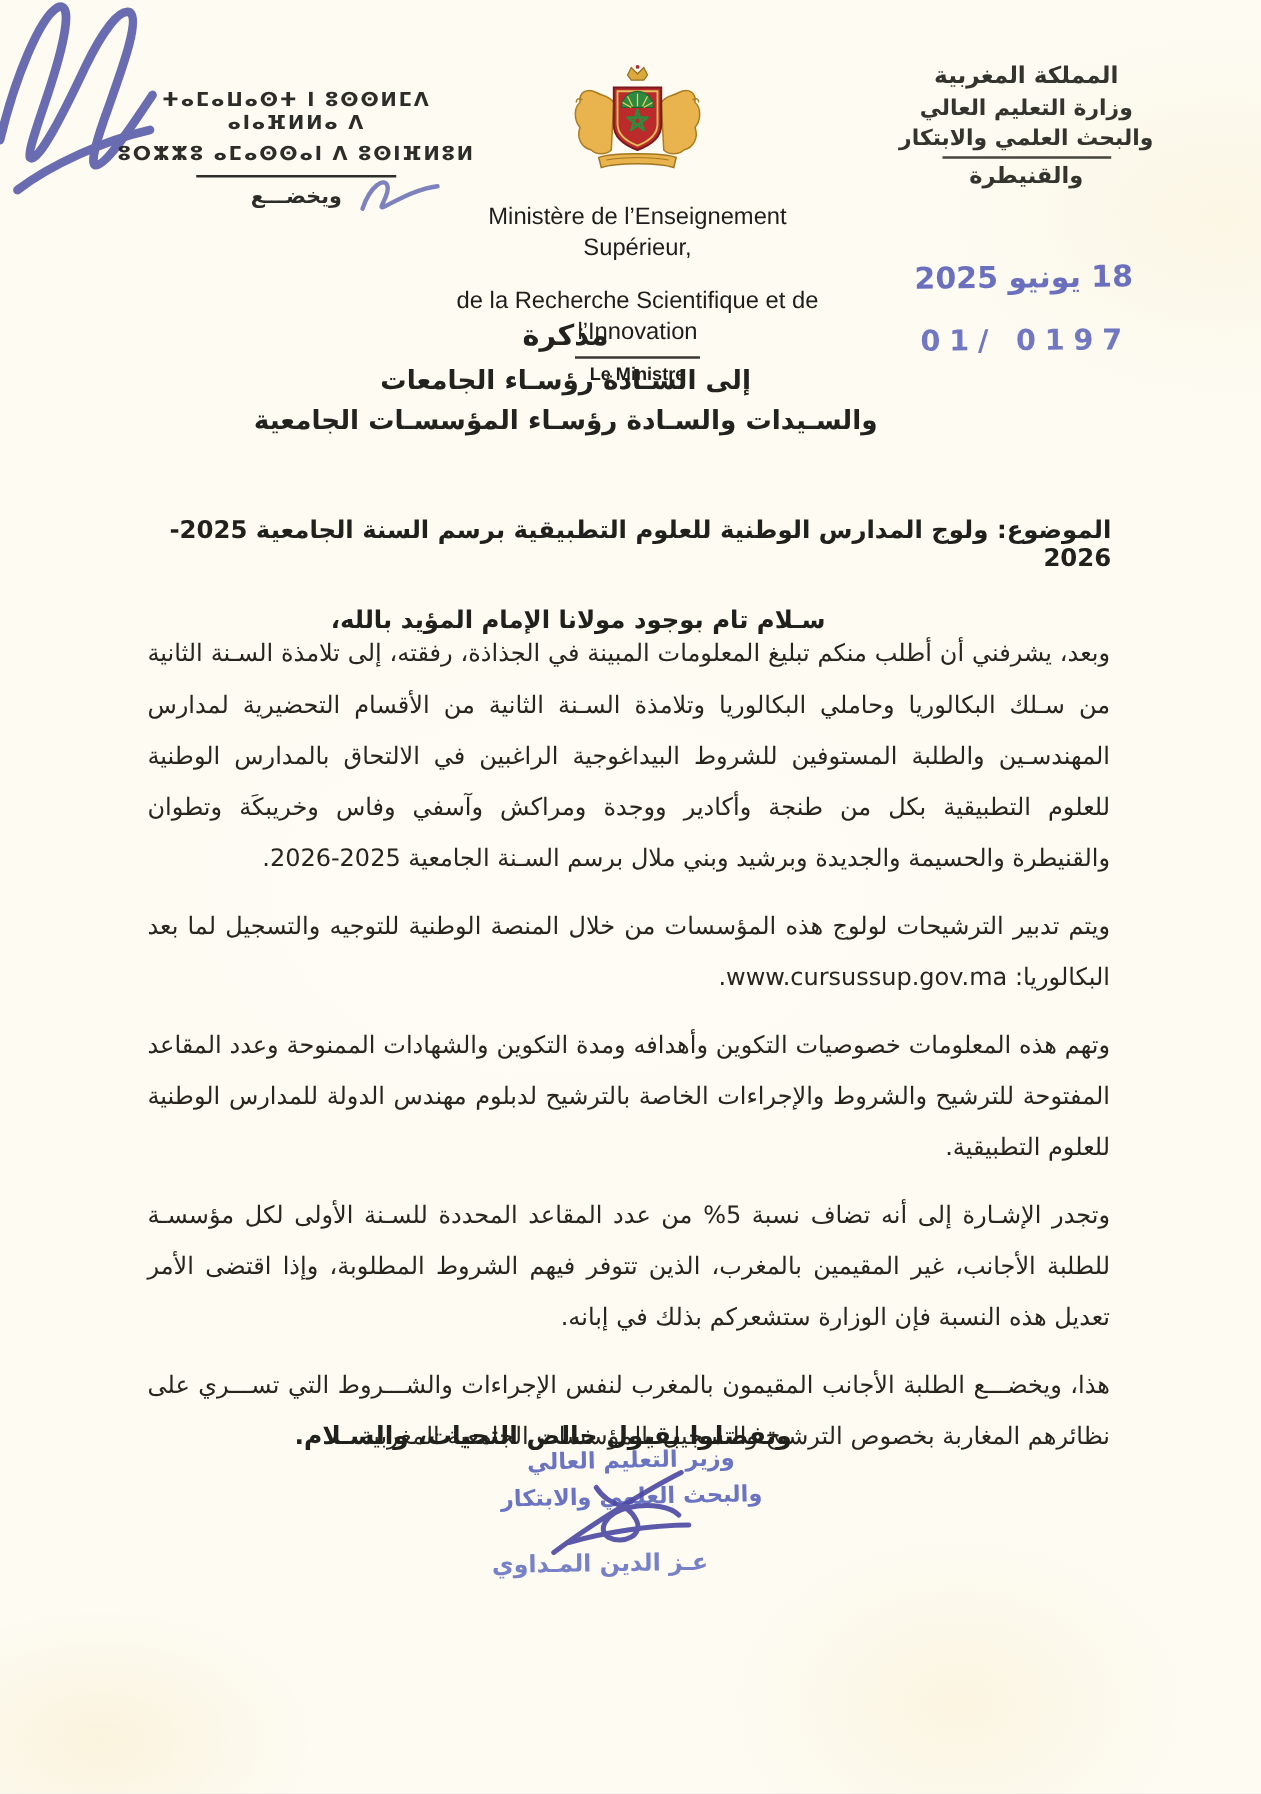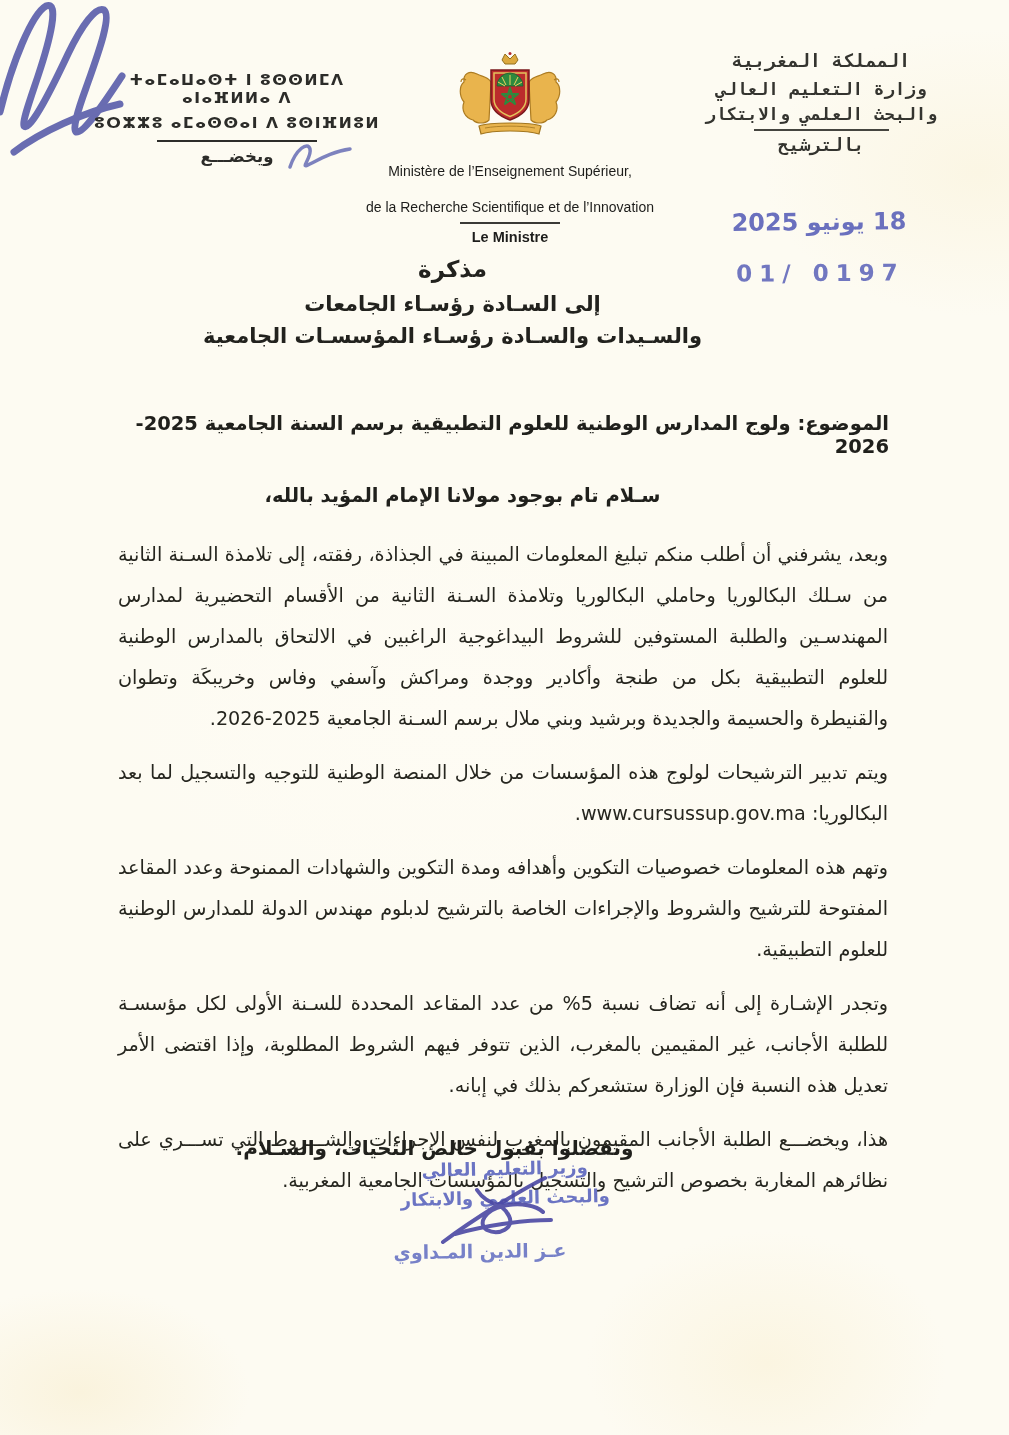"المملكة المغربية" .arabic-block { font-family: Liberation Mono, monospace -> none }
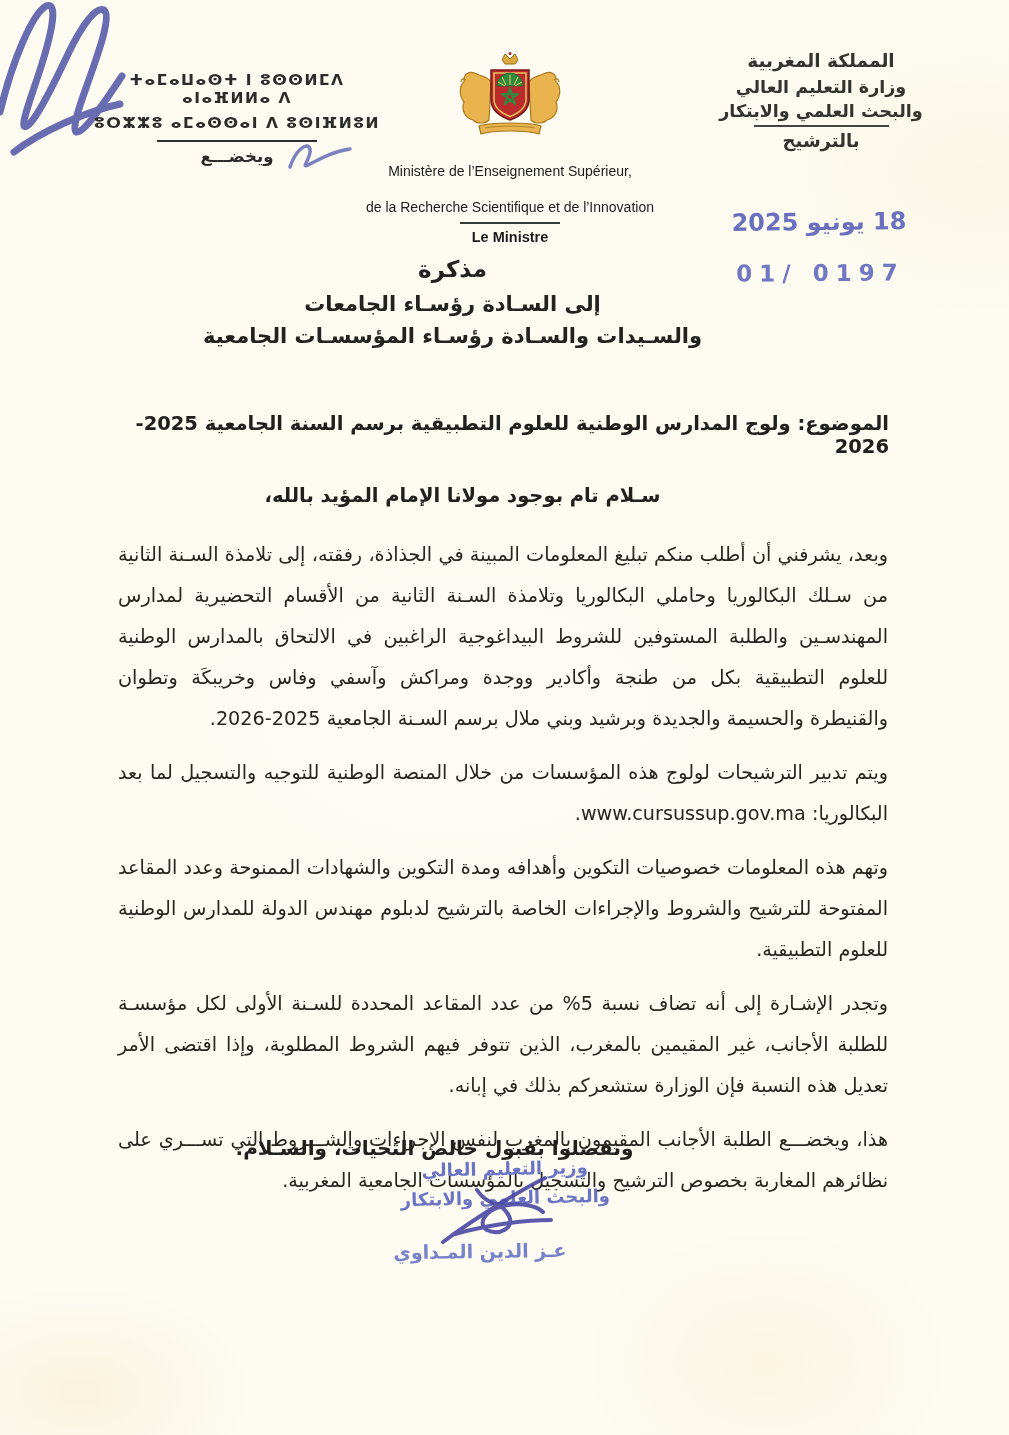"بالترشيح" div.al-wazir { text: بالترشيح -> والقنيطرة }
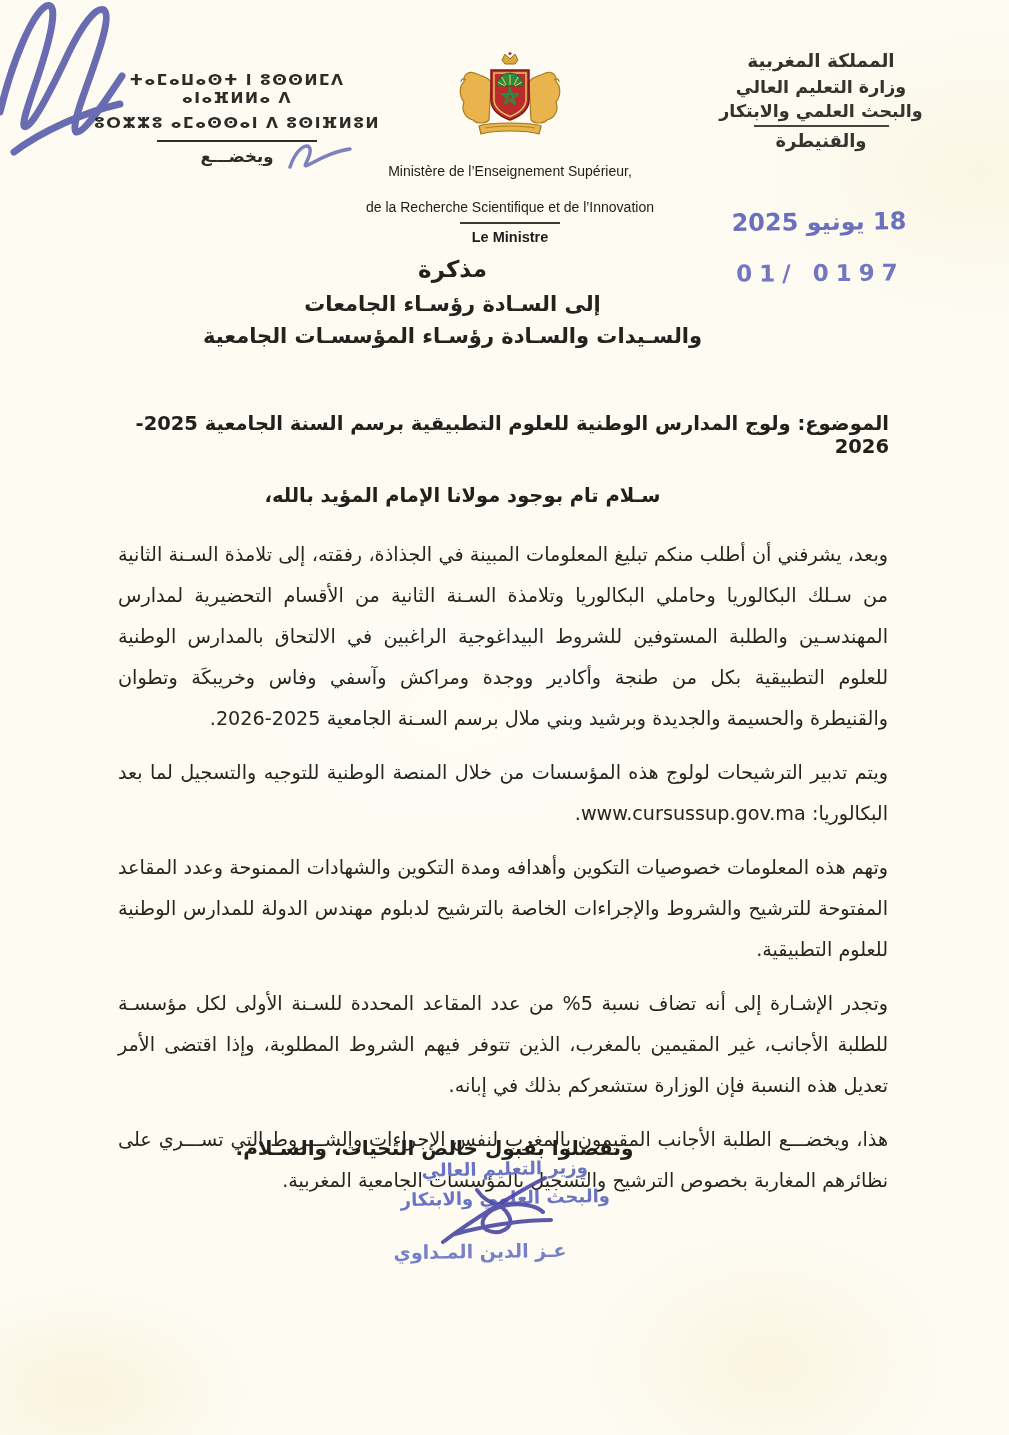"Ministère de l’Enseignement Supérieur," .ministry-fr { font-size: 14px -> 19px }
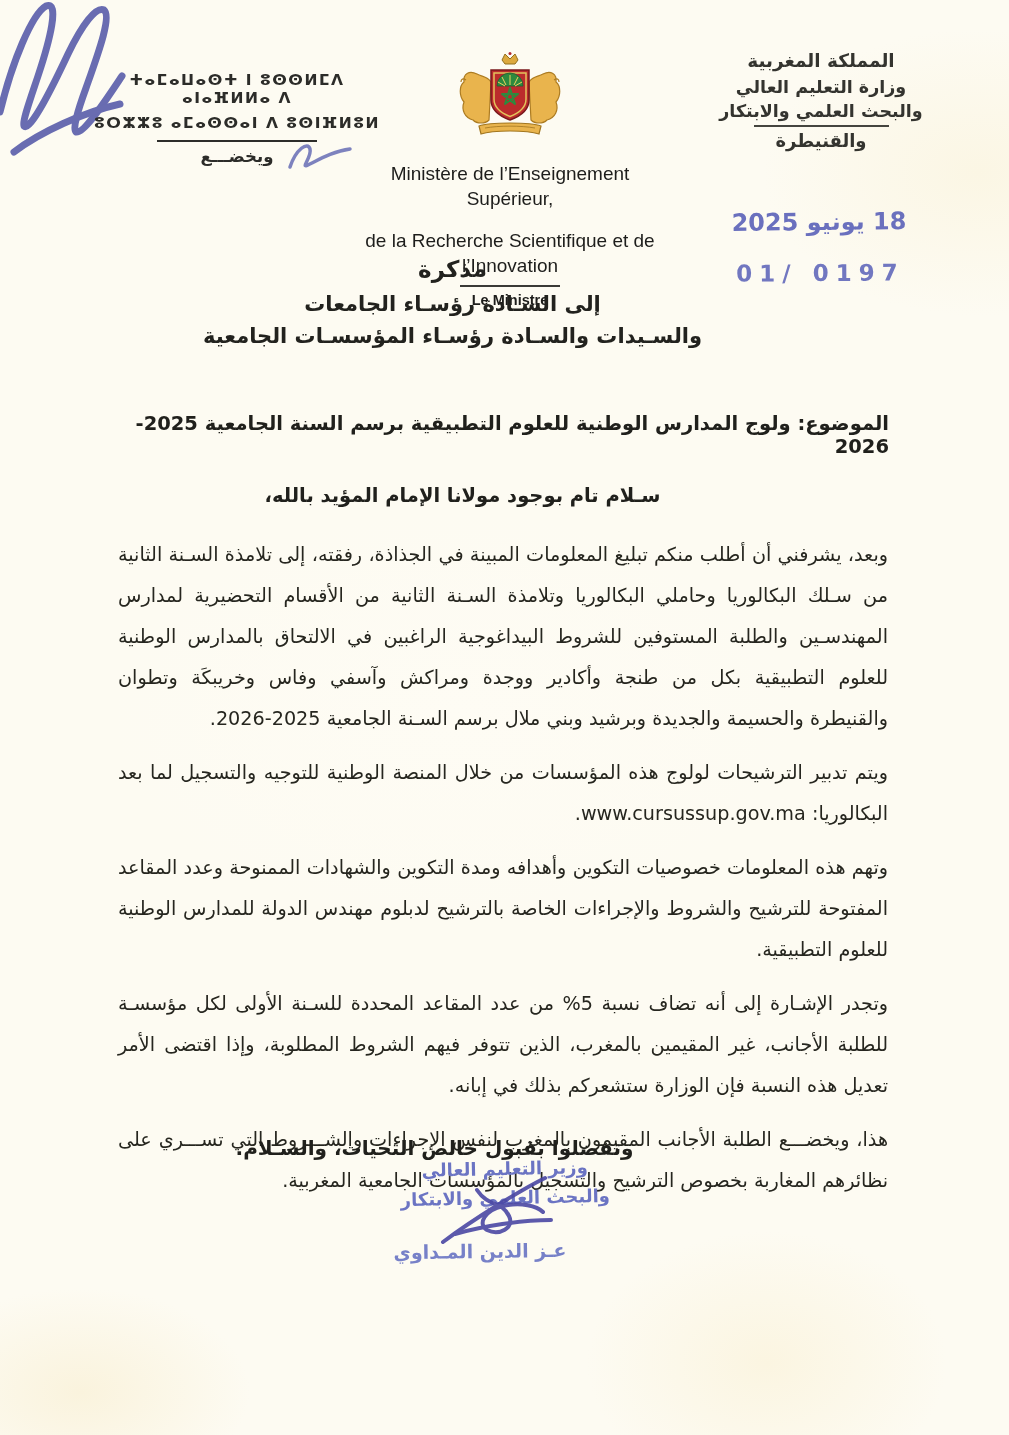"وبعد، يشرفني أن أطلب منكم" .body-text { top: 534px -> 502px }
